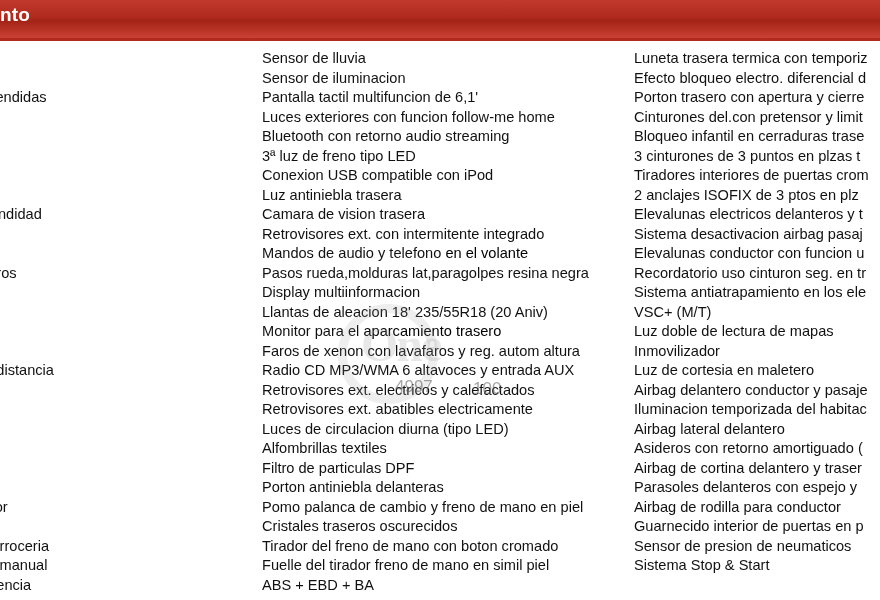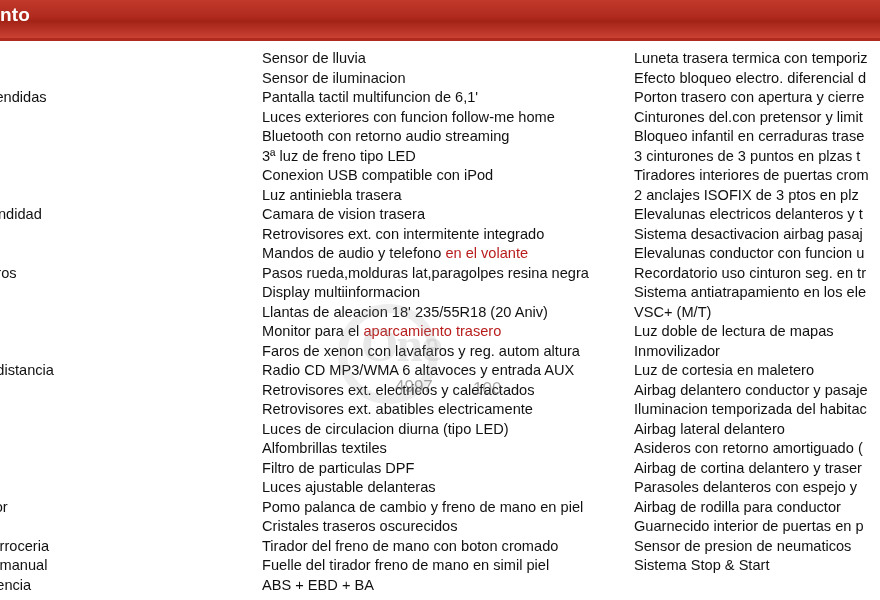"en el volante" .col li.mixed .b { color: #b91c1c -> #000000 }
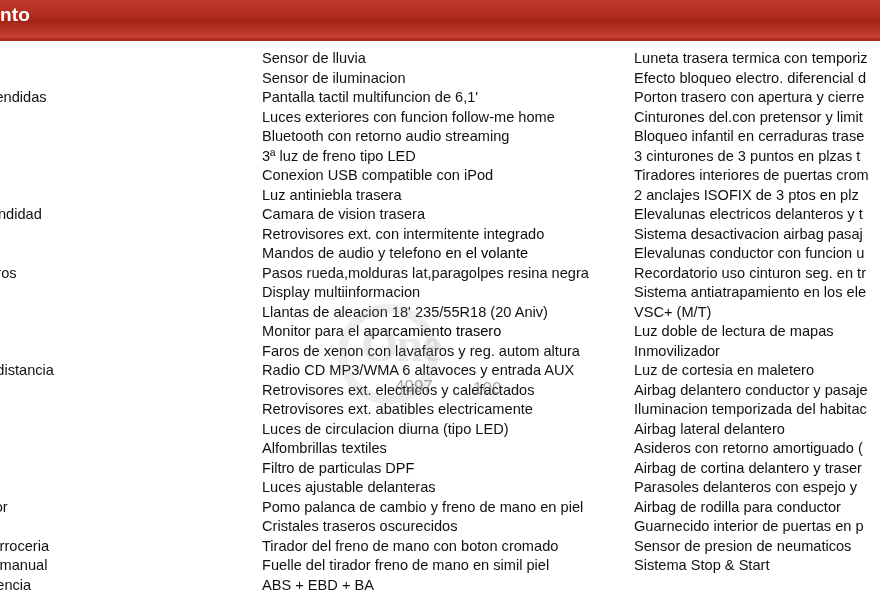"Luces ajustable delanteras" li { text: Luces ajustable -> Porton antiniebla }
